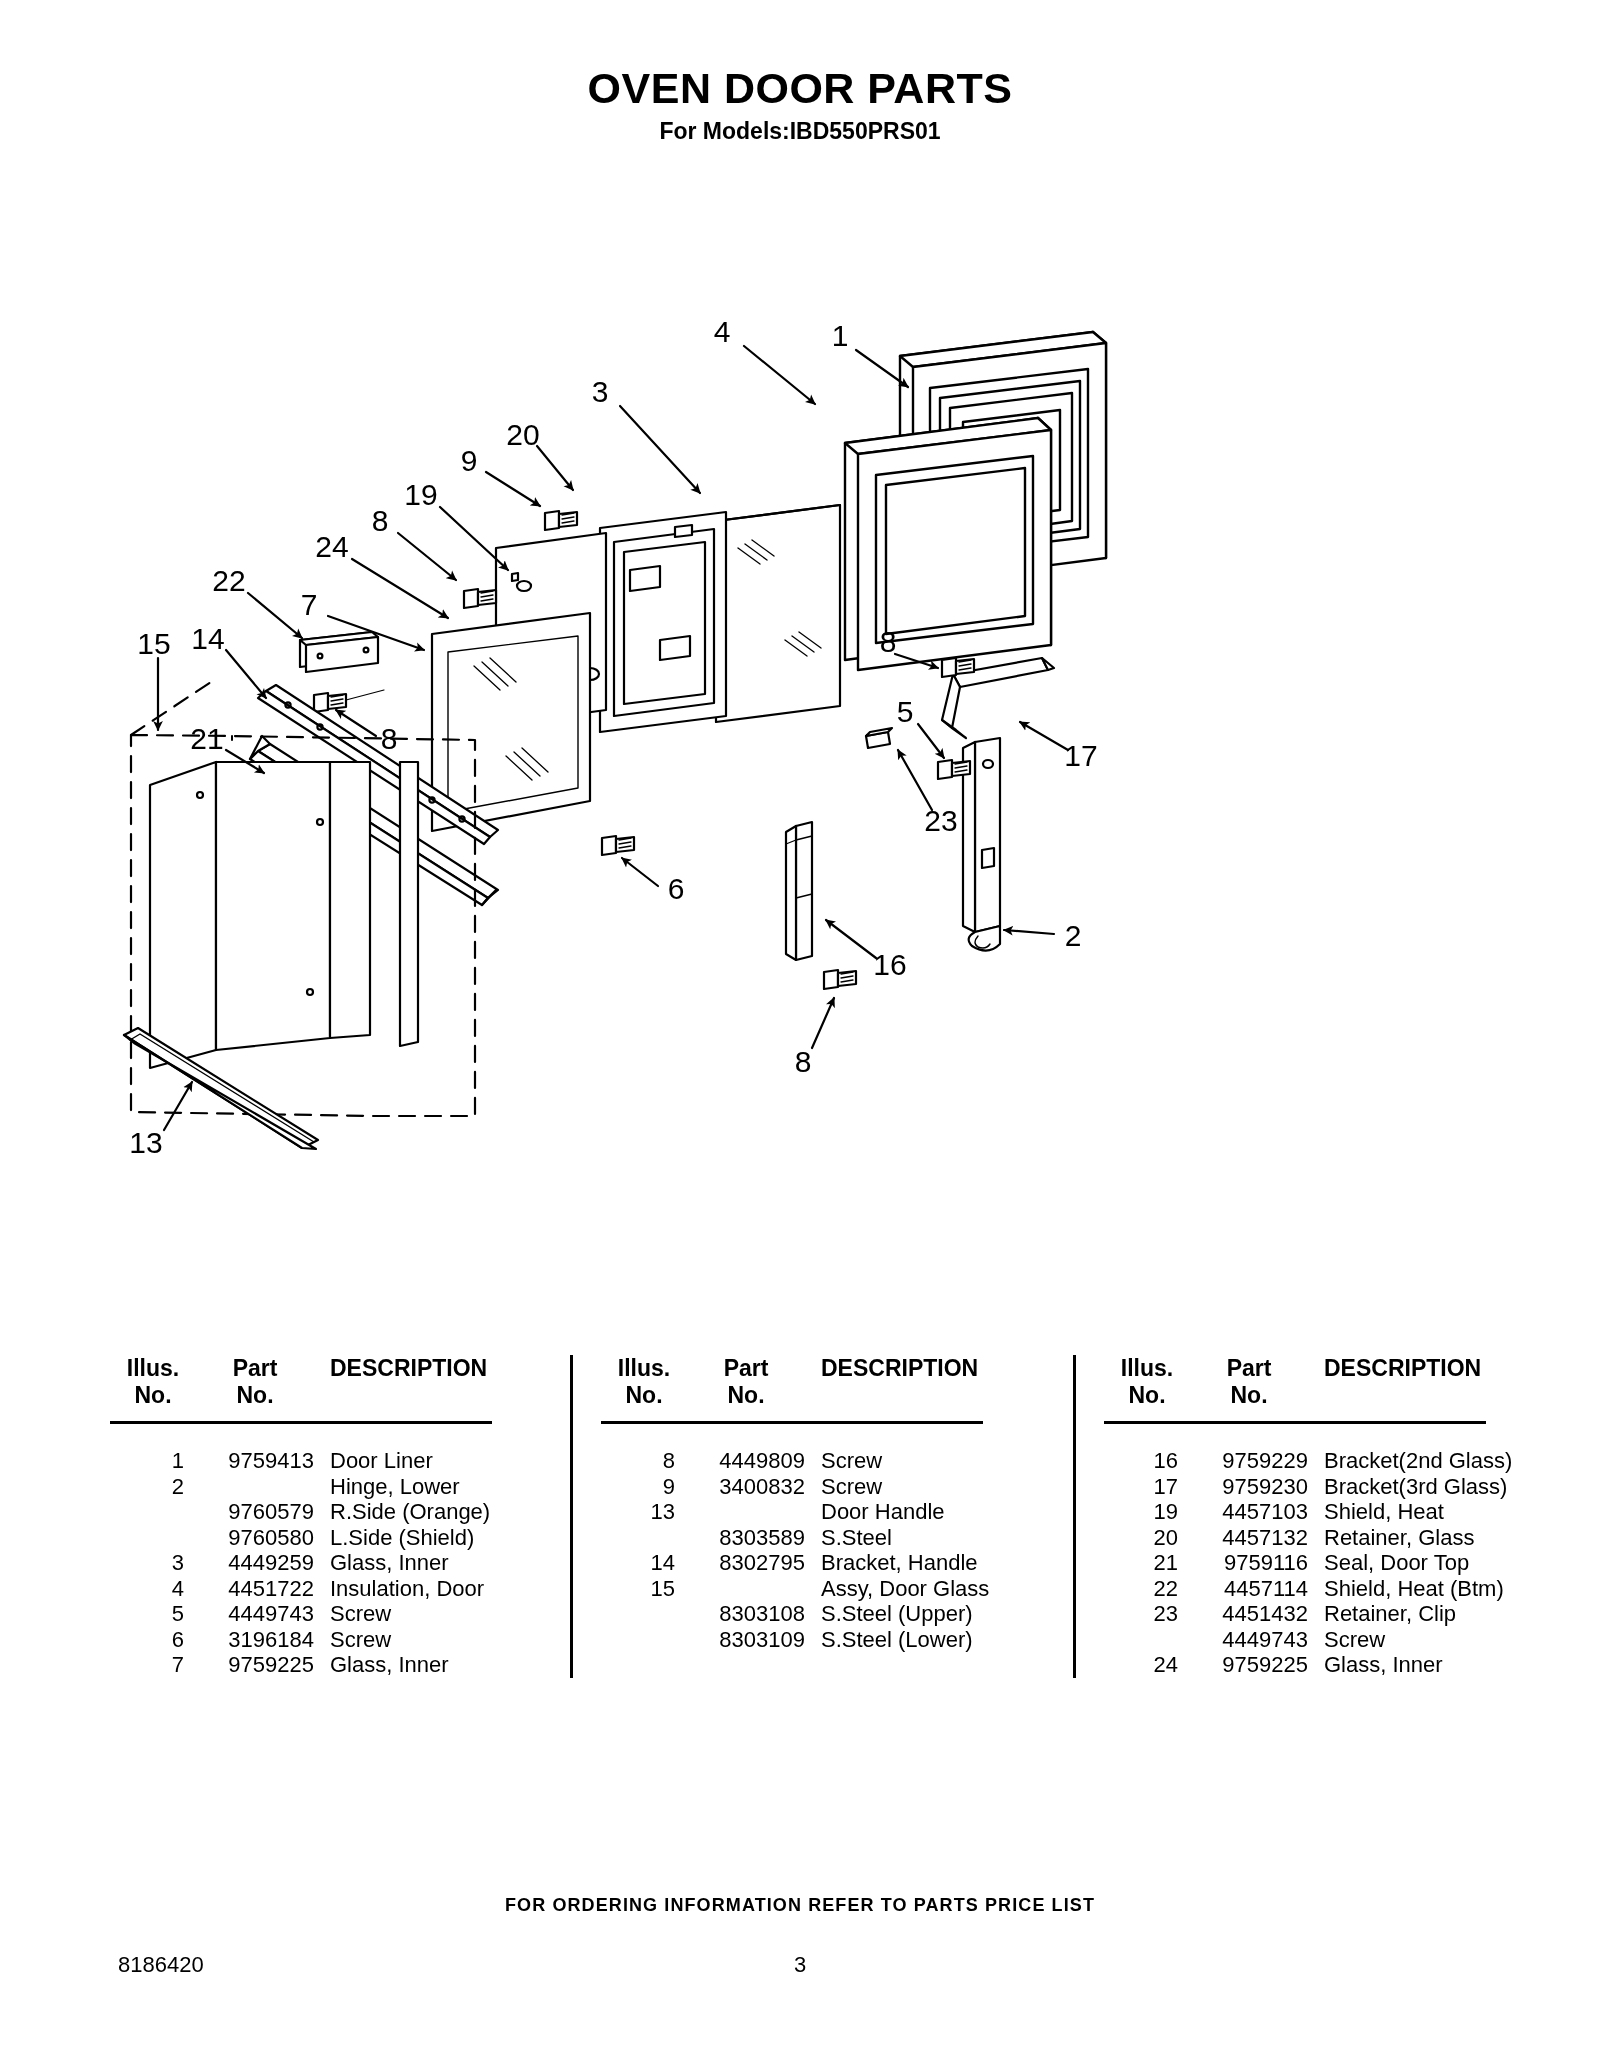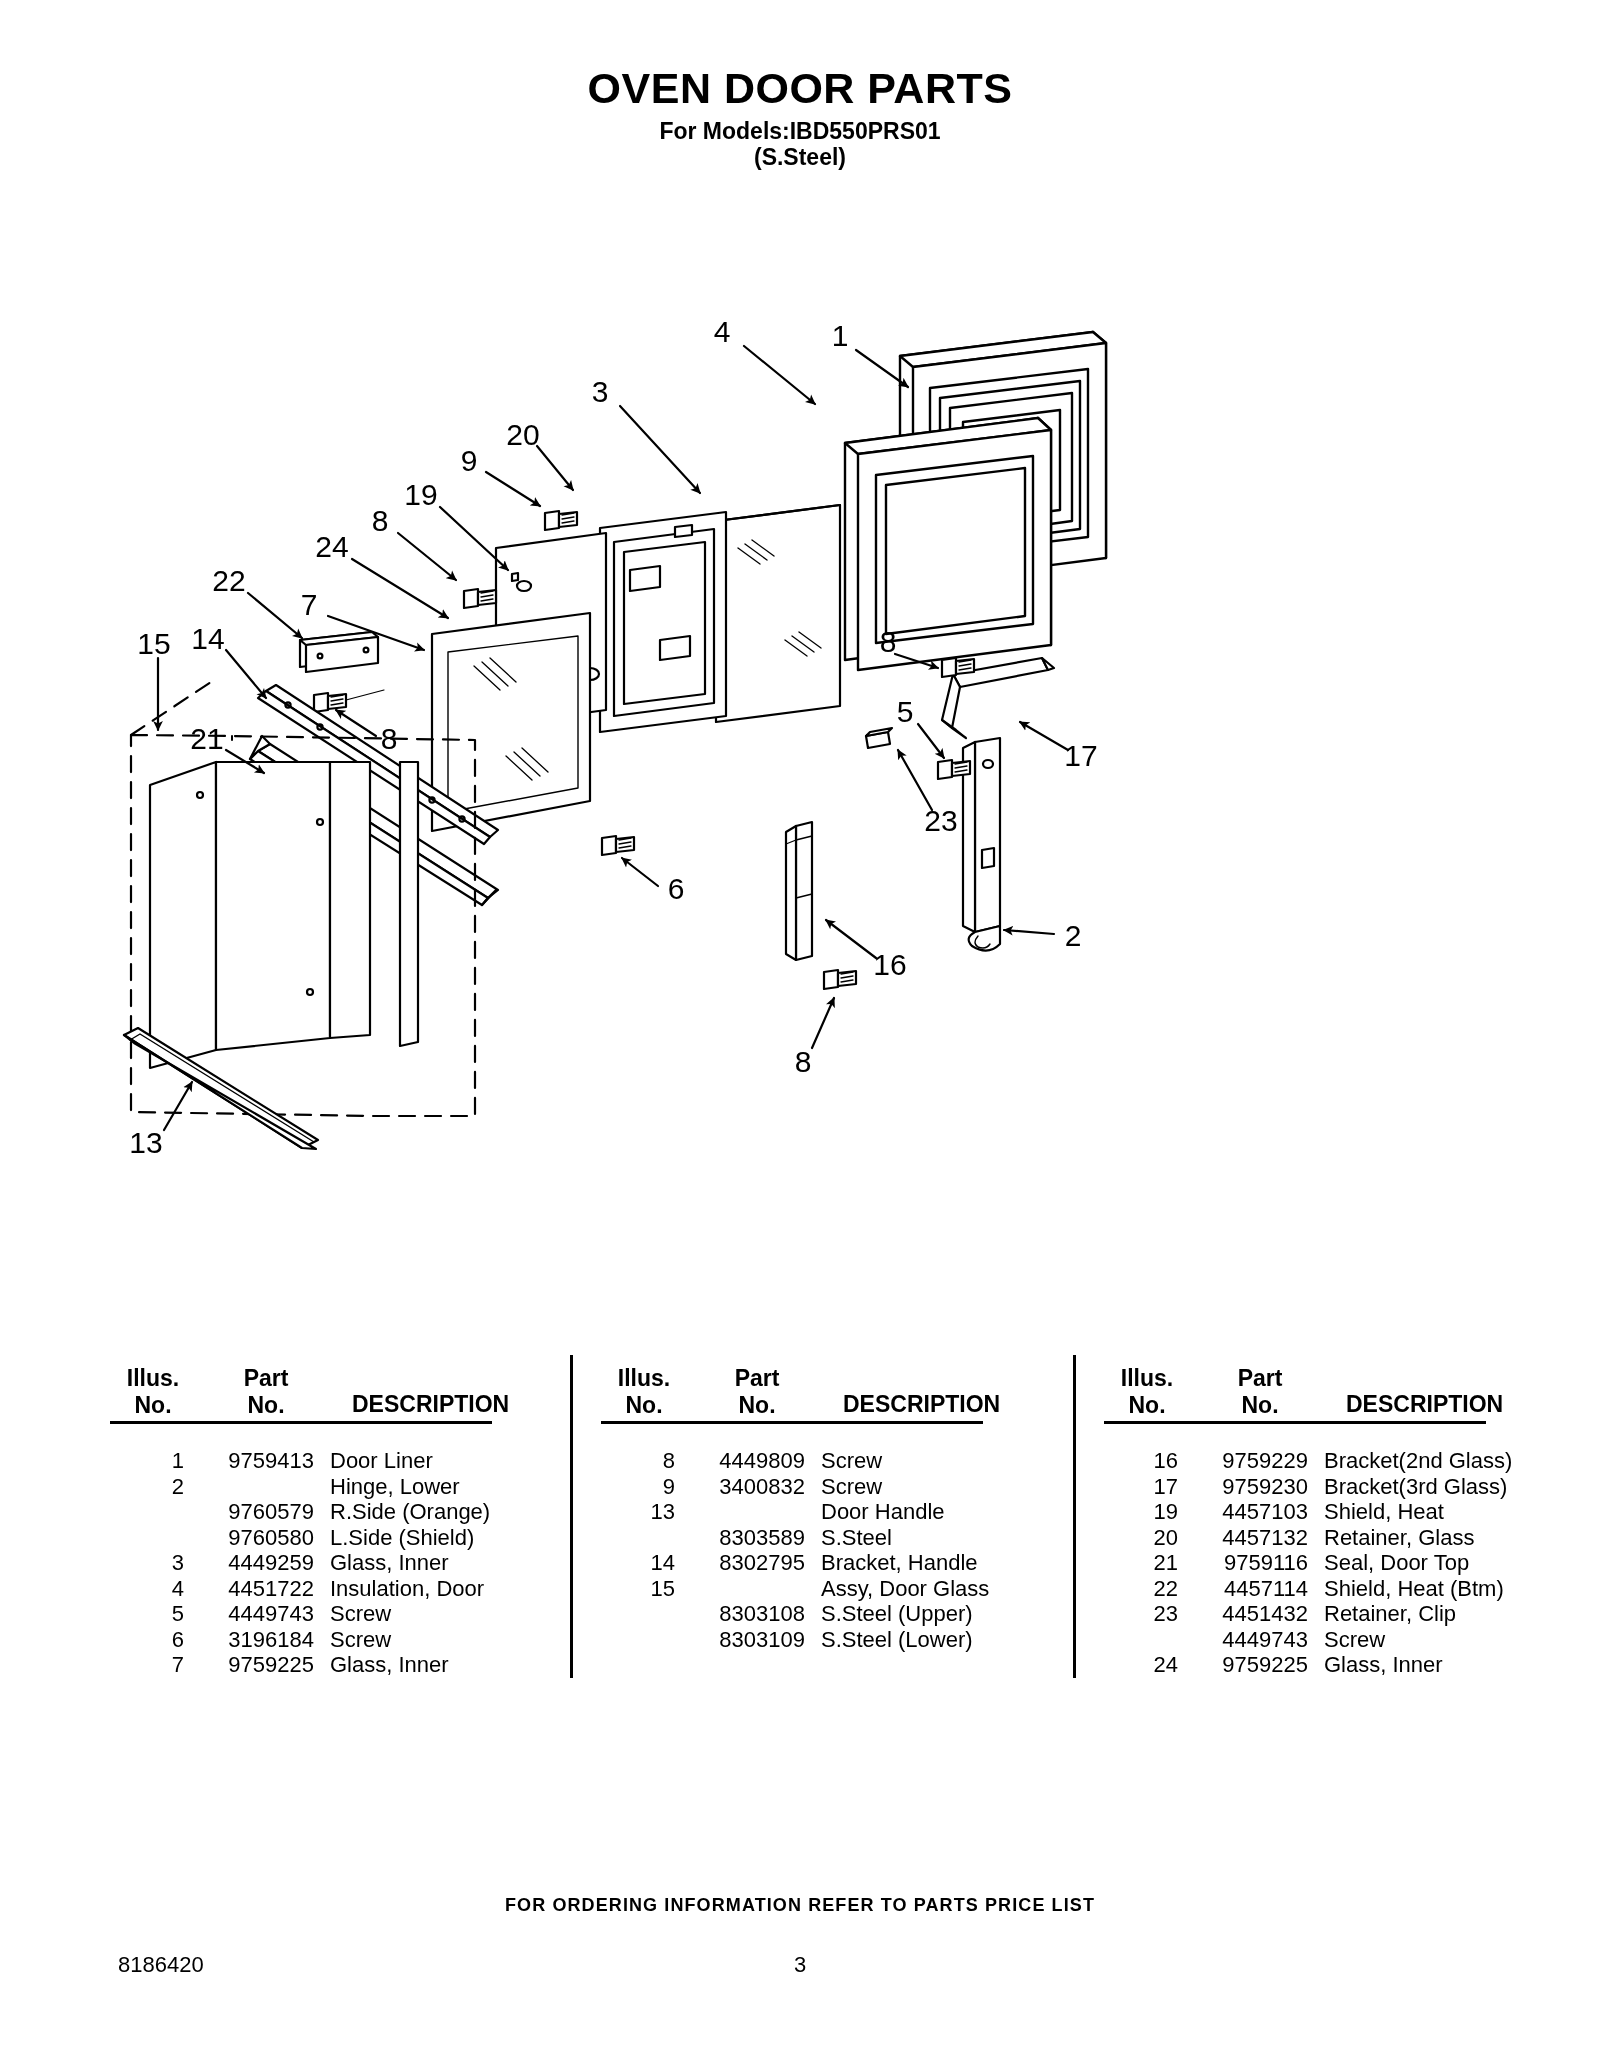"(S.Steel)" div.doc-finish { html: <div>(S.Steel)</div> -> none }
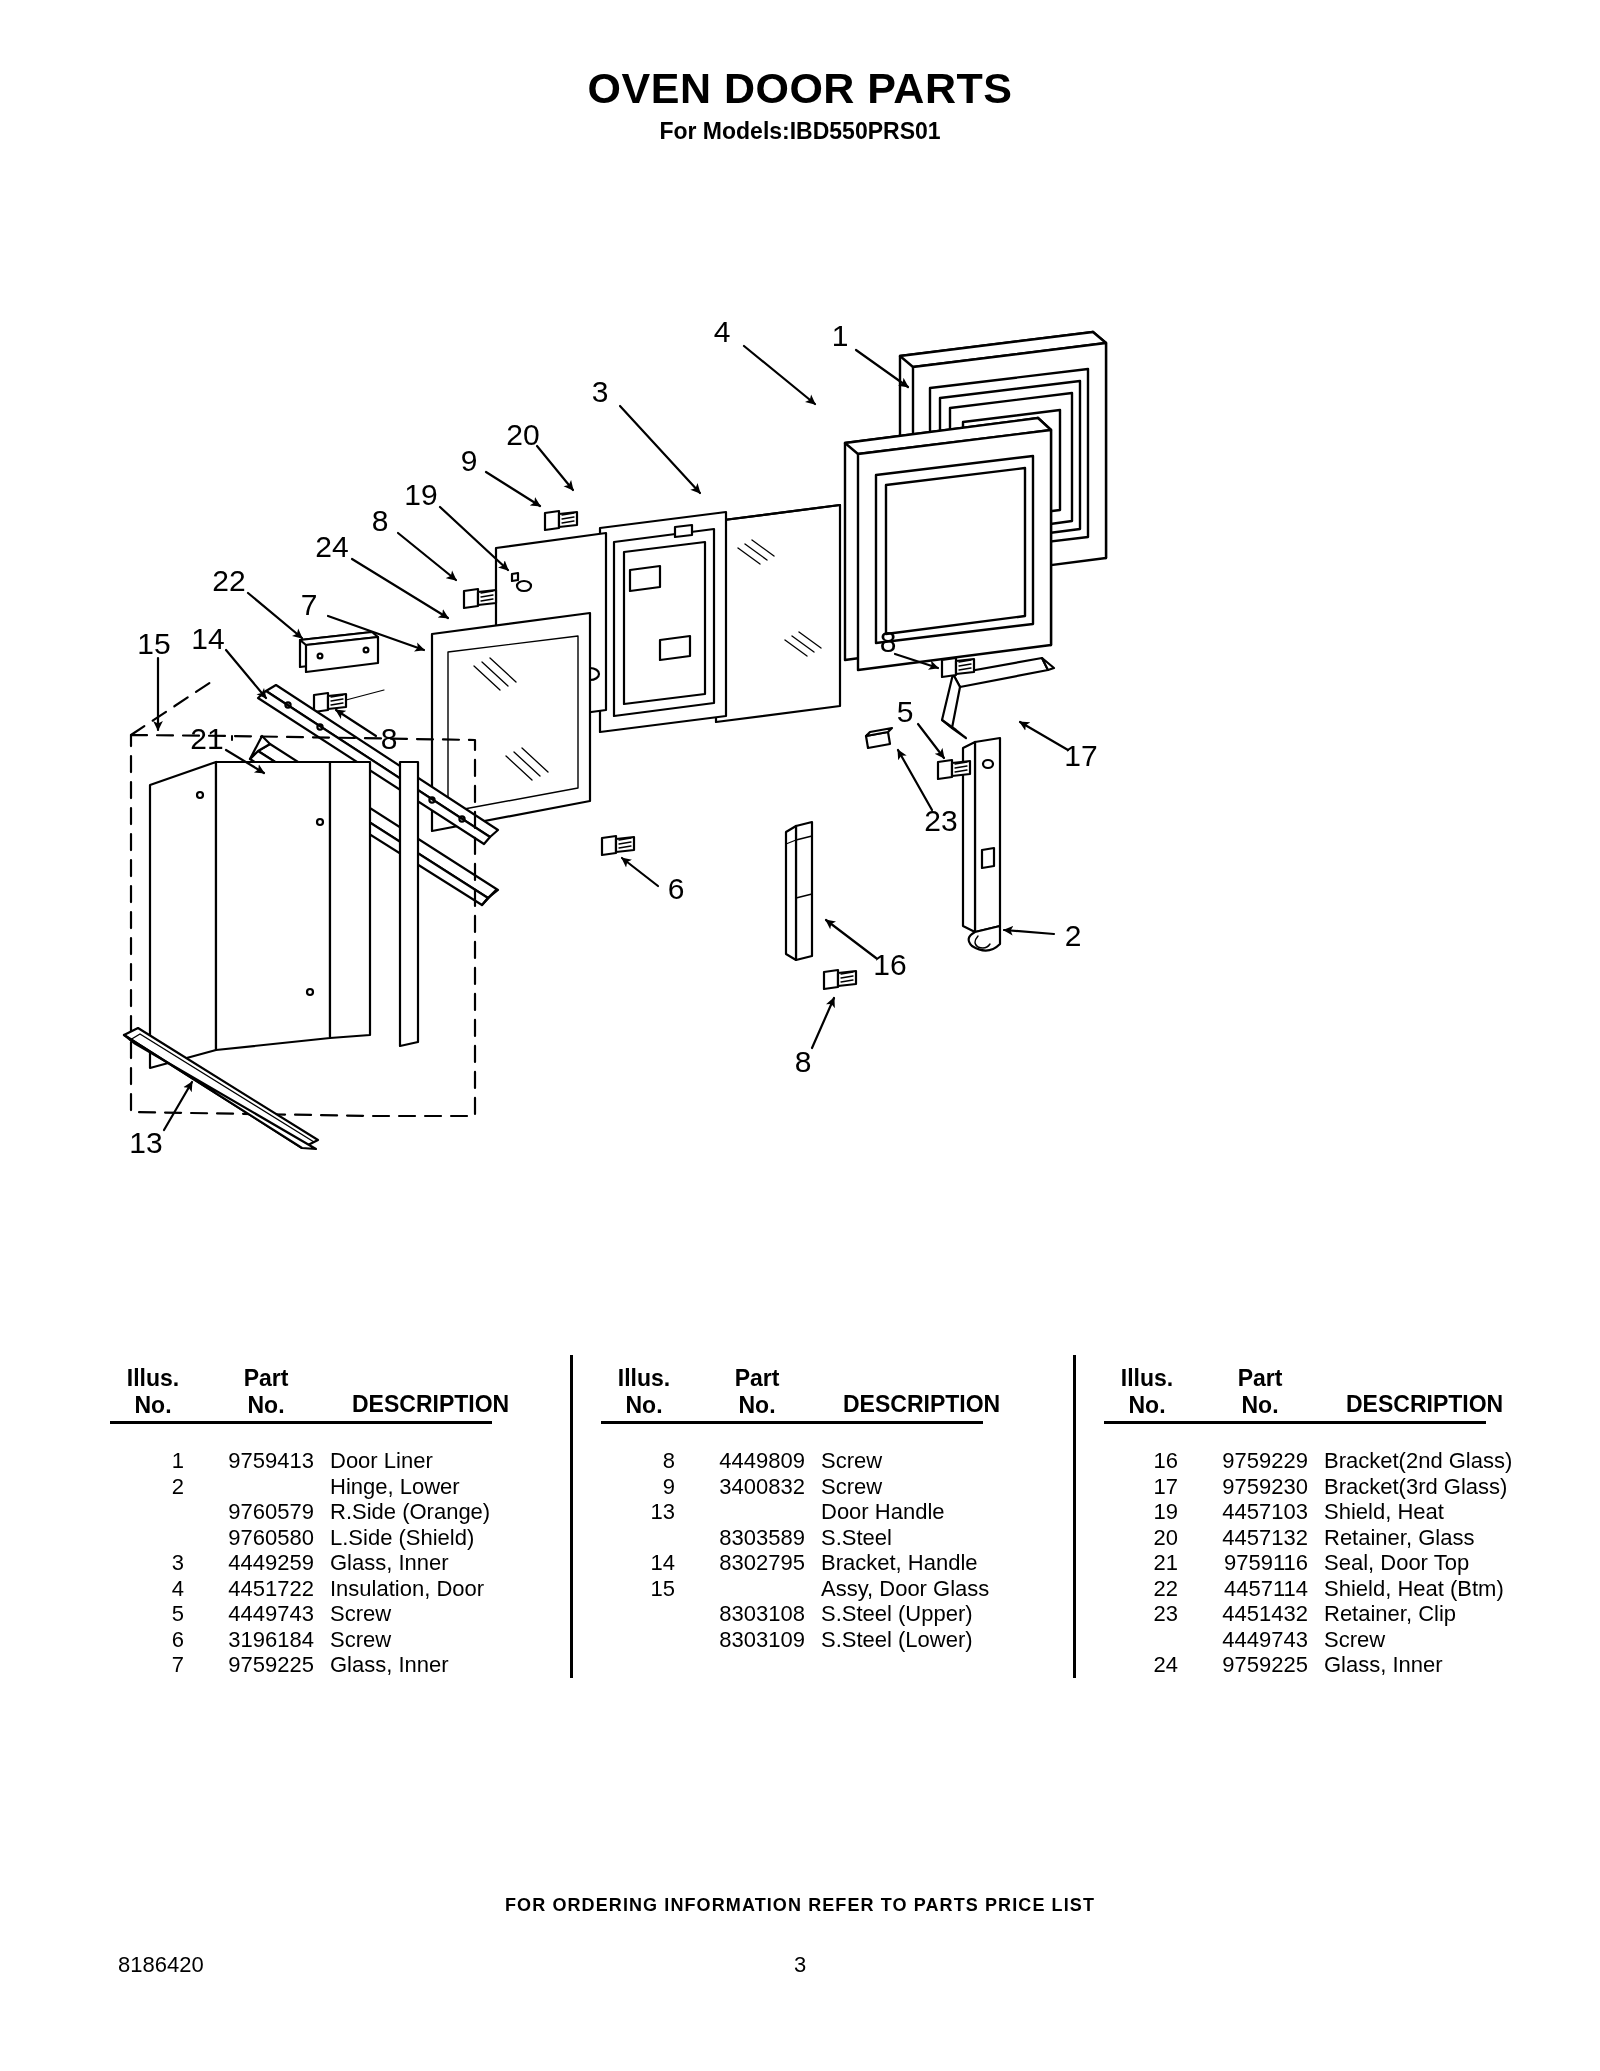"Illus." .col-head { align-items: flex-end -> flex-start; gap: 11px -> none }
